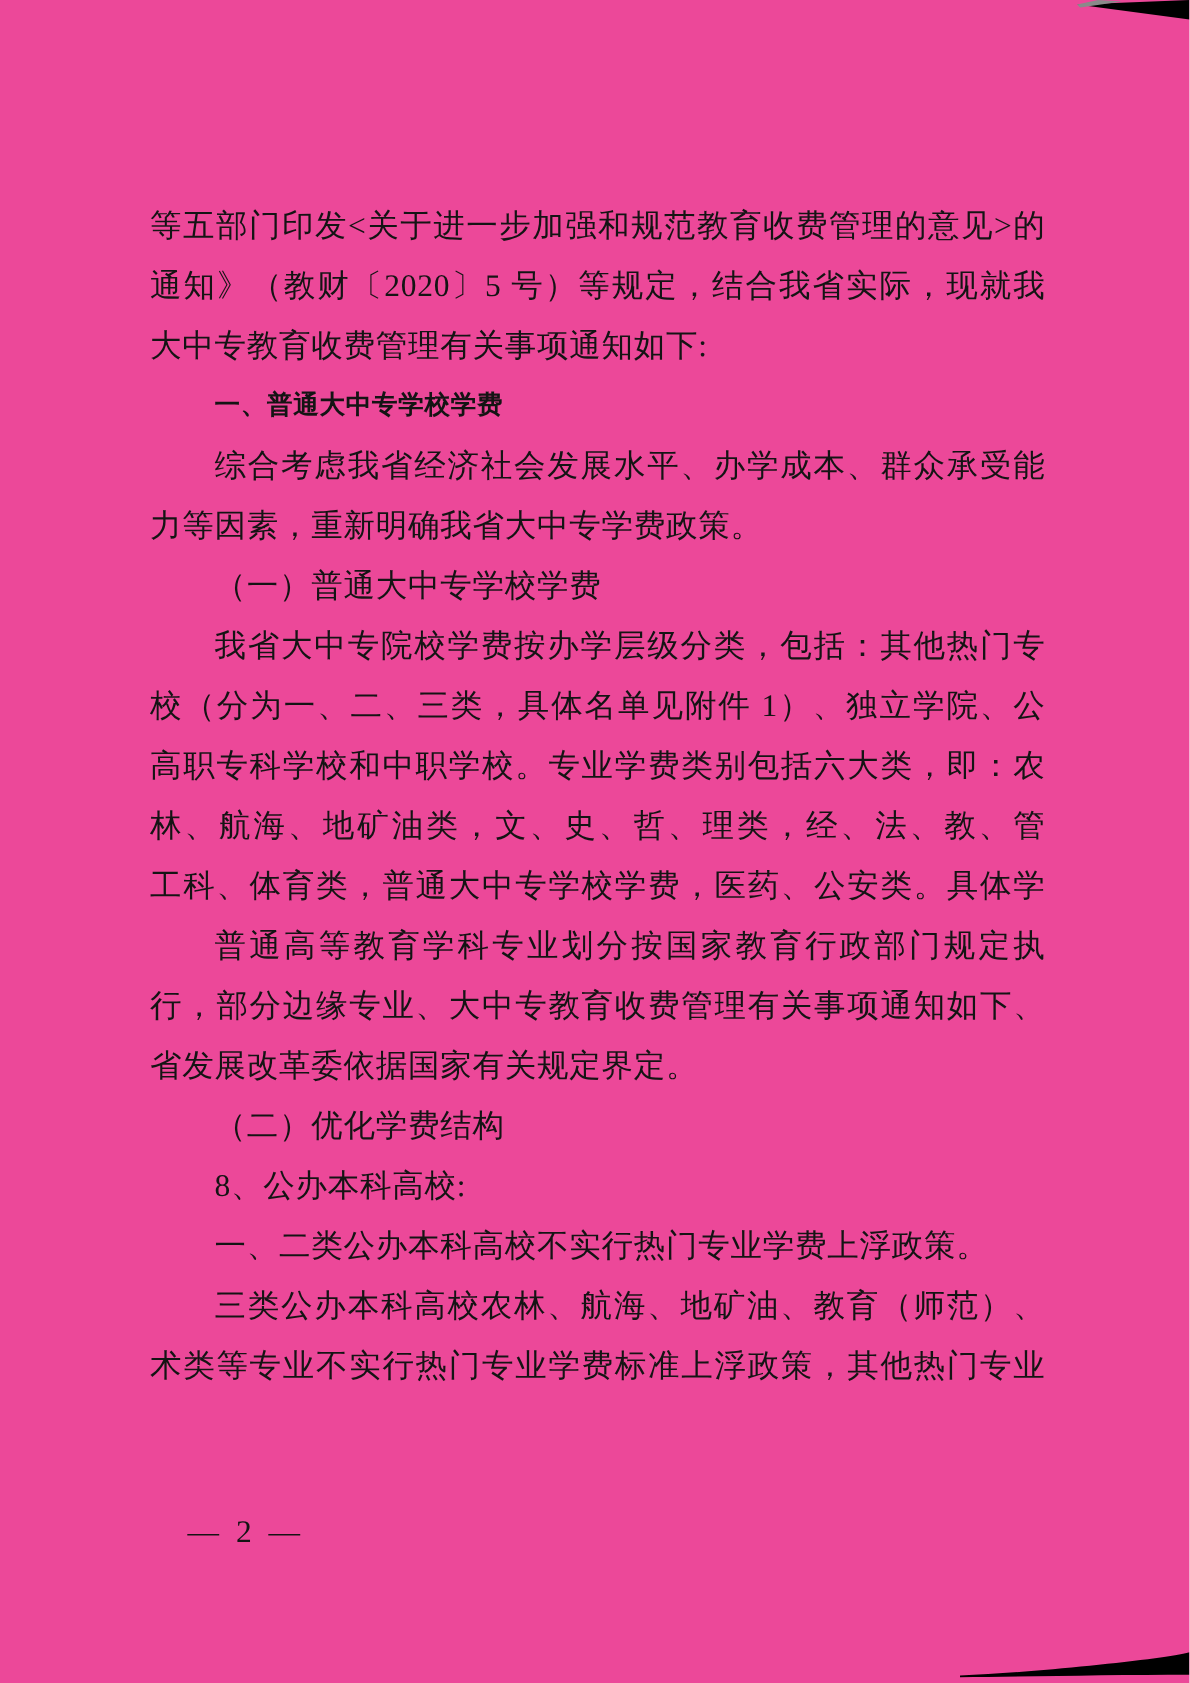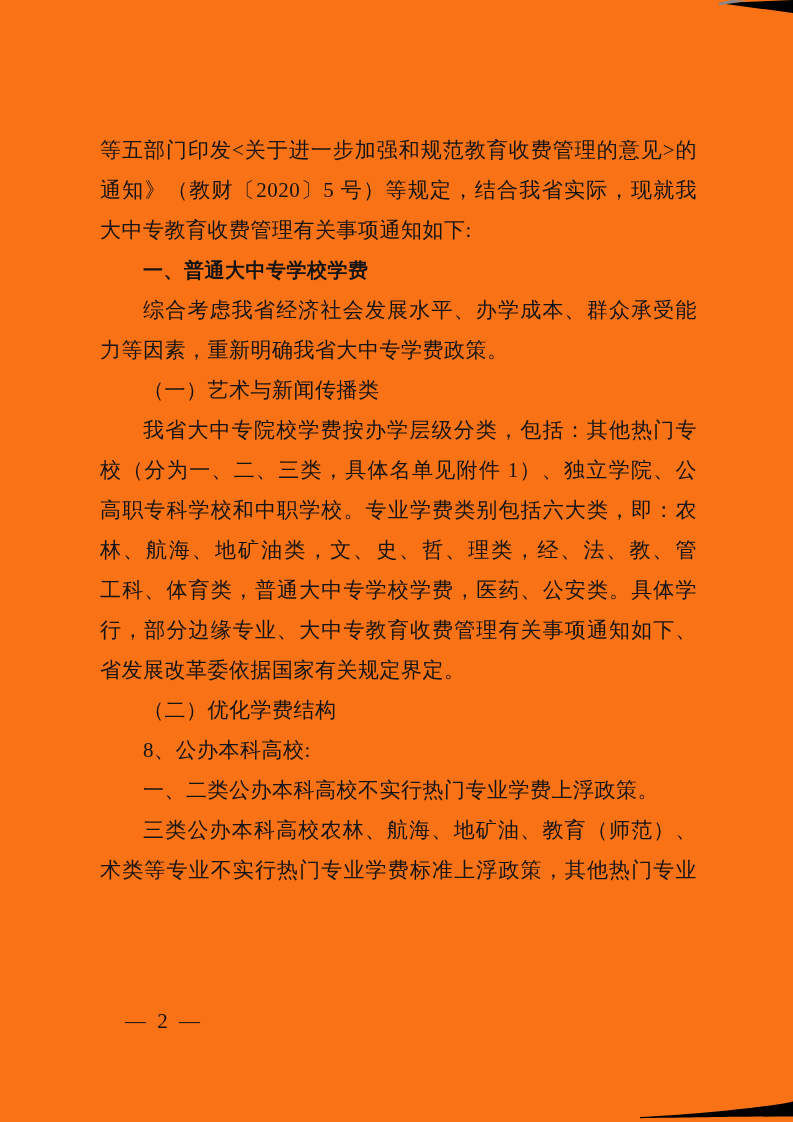"等五部门印发<关于进一步加强和规范教育收费管理的意见>的" .page { background: #f97316 -> #ec4899 }
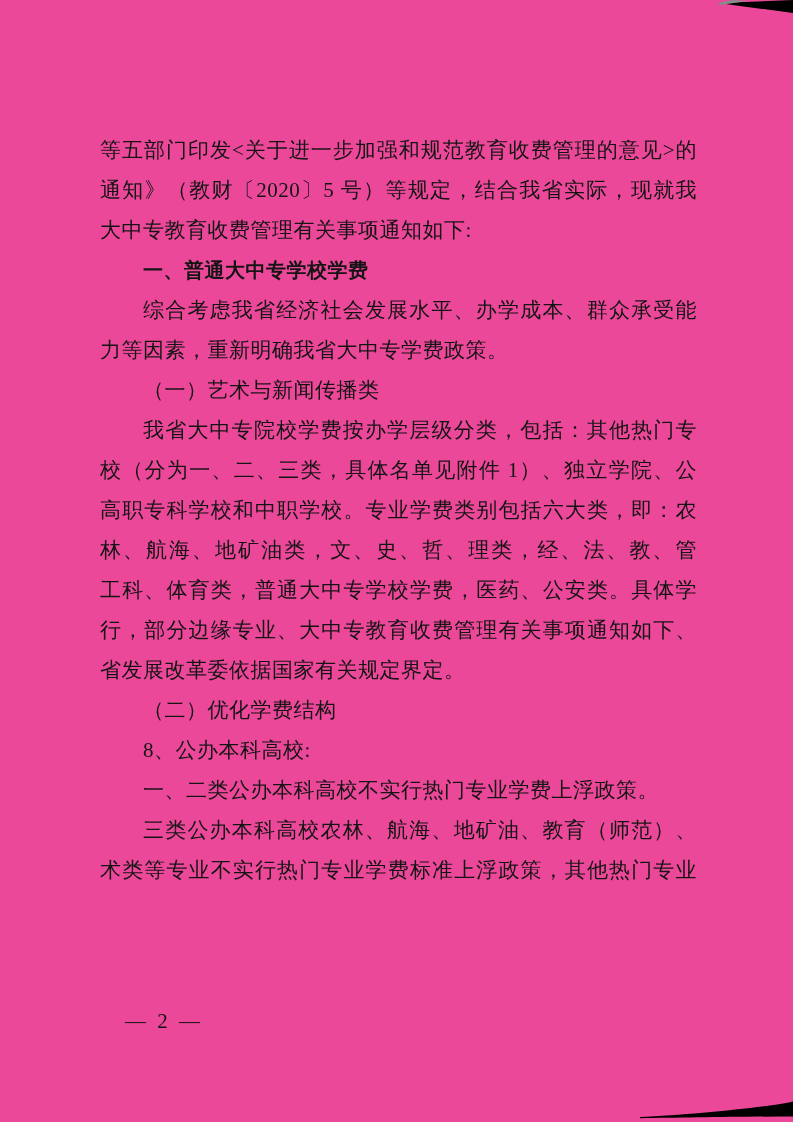"一、普通大中专学校学费" .line.heading { font-size: 20px -> 17px }
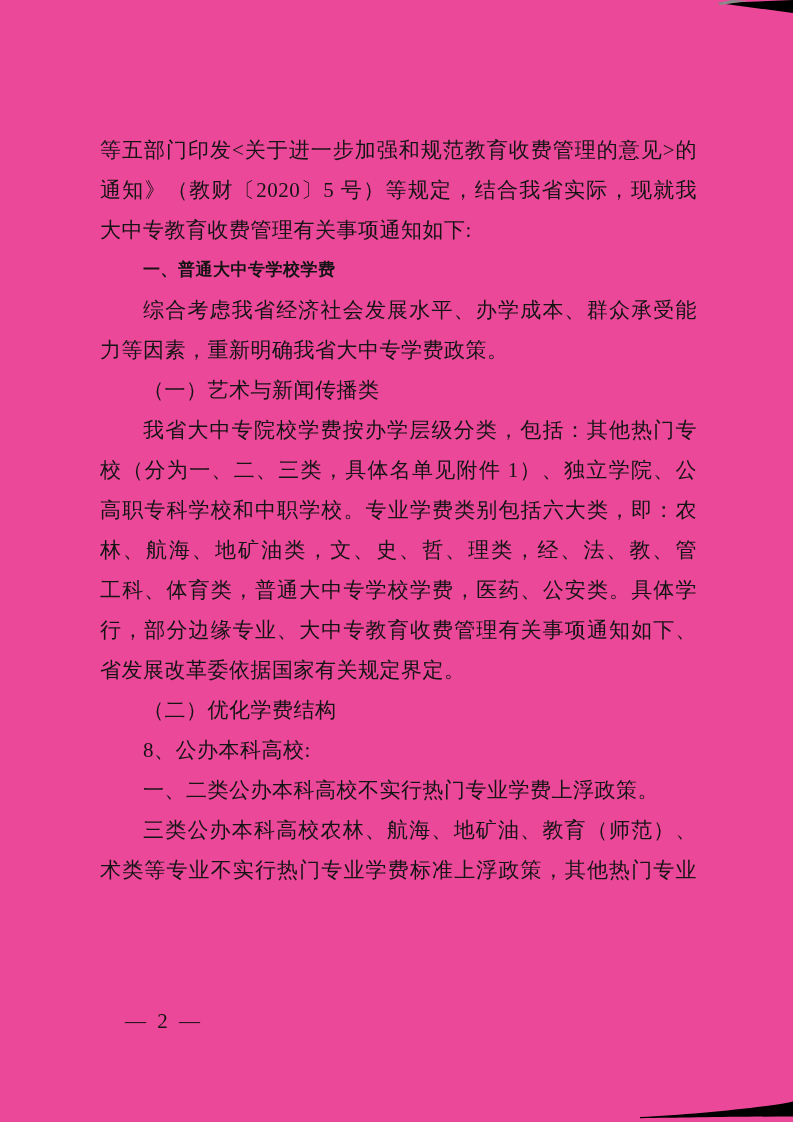"（一）艺术与新闻传播类" div.line { text: 艺术与新闻传播类 -> 普通大中专学校学费 }
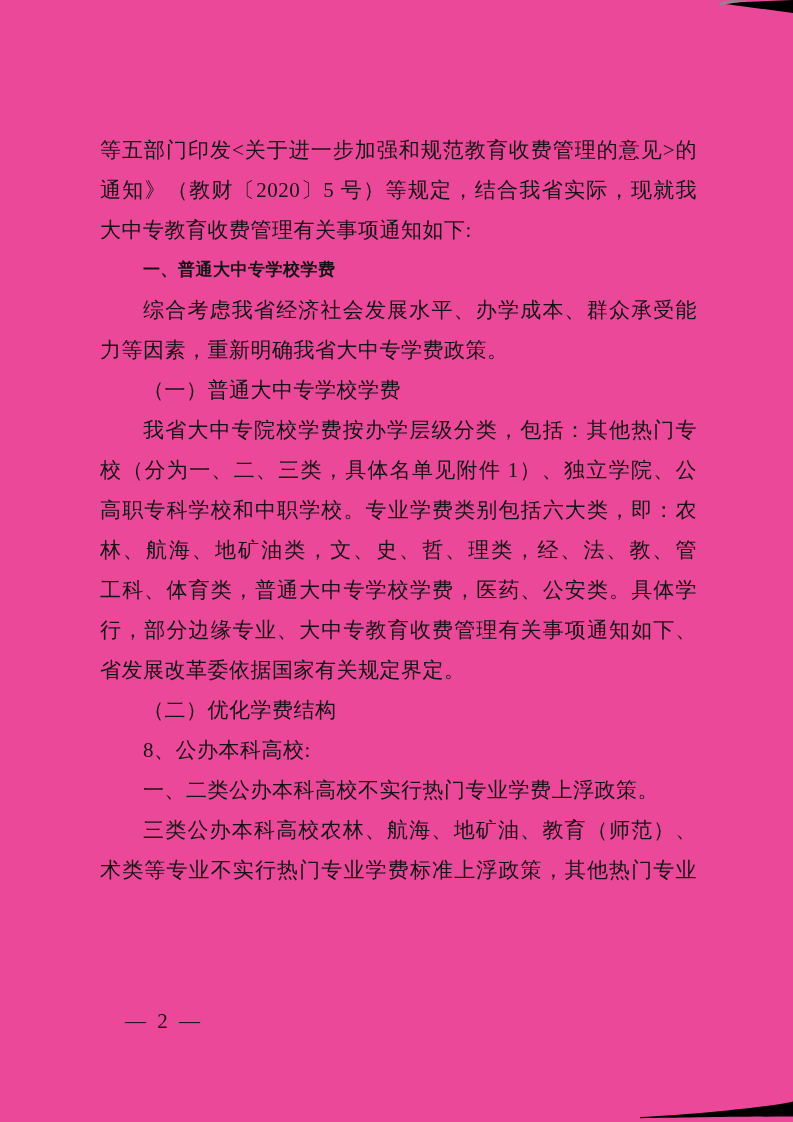"普通高等教育学科专业划分按国家教育行政部门规定执" div.line { html: none -> <div>普通高等教育学科专业划分按国家教育行政部门规定执</div> }
